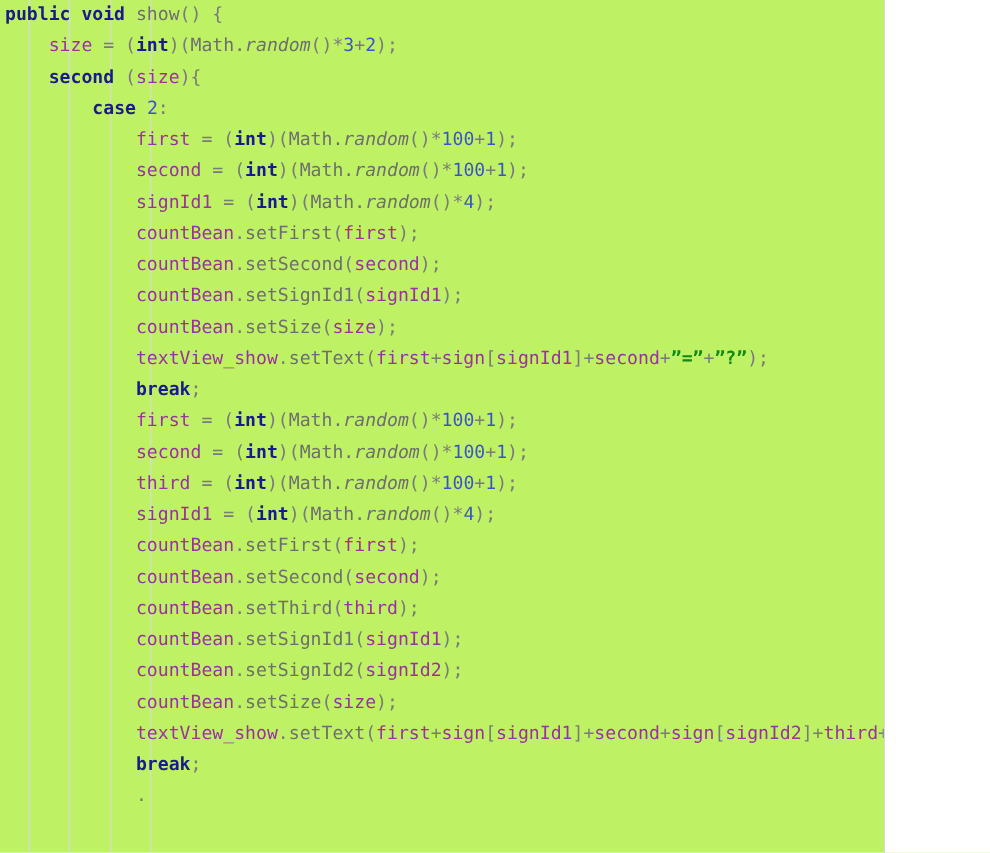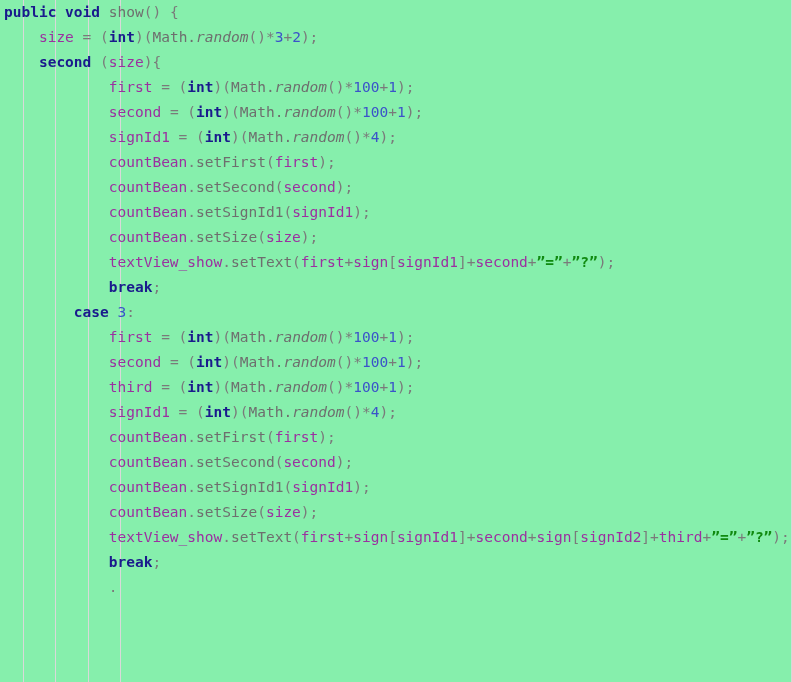"public void show() {" #code-pane { background: #86efac -> #bef264; width: 792px -> 708px }
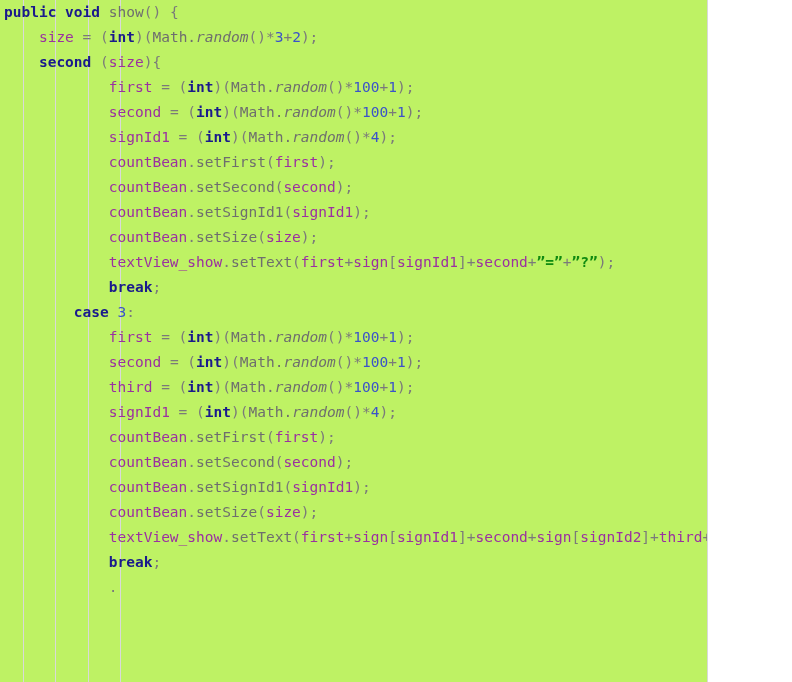"case 2:" div.code-line { html: none -> <div><span> </span><span>case</span><span> </span><span>2</span><span>:</span></div> }
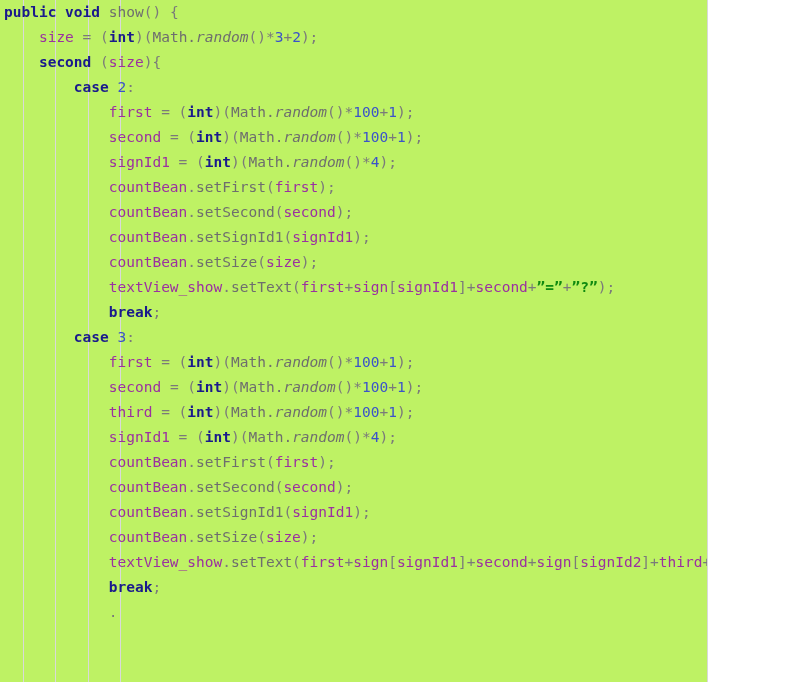"case 3:" div.code-line { html: <div><span> </span><span>case</span><span> </span><span>3</span><span>:</span></div> -> none }
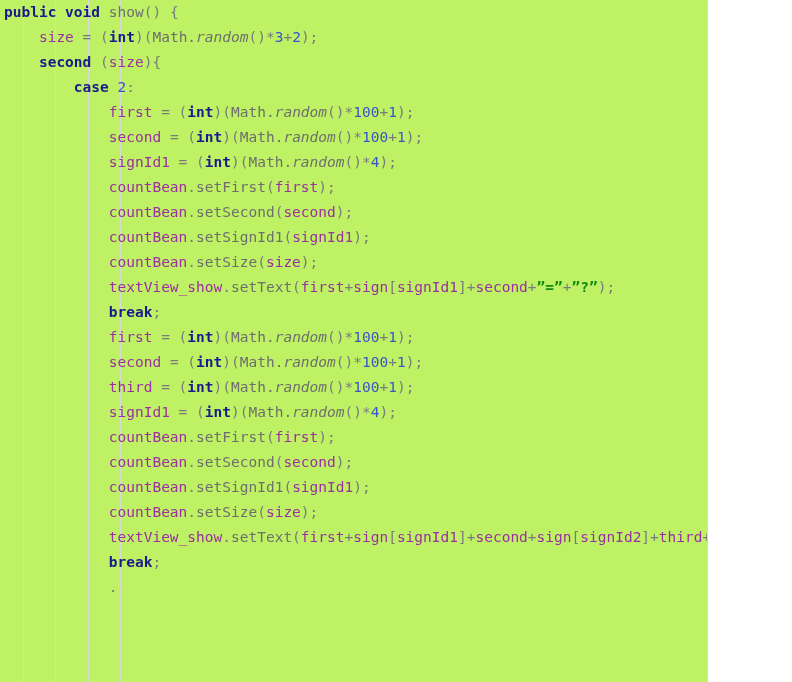"countBean.setThird(third);" div.code-line { html: none -> <div><span> </span><span>countBean</span><span>.</span><span>setThird</span><span>(</span><span>third</span><span>);</span></div> }
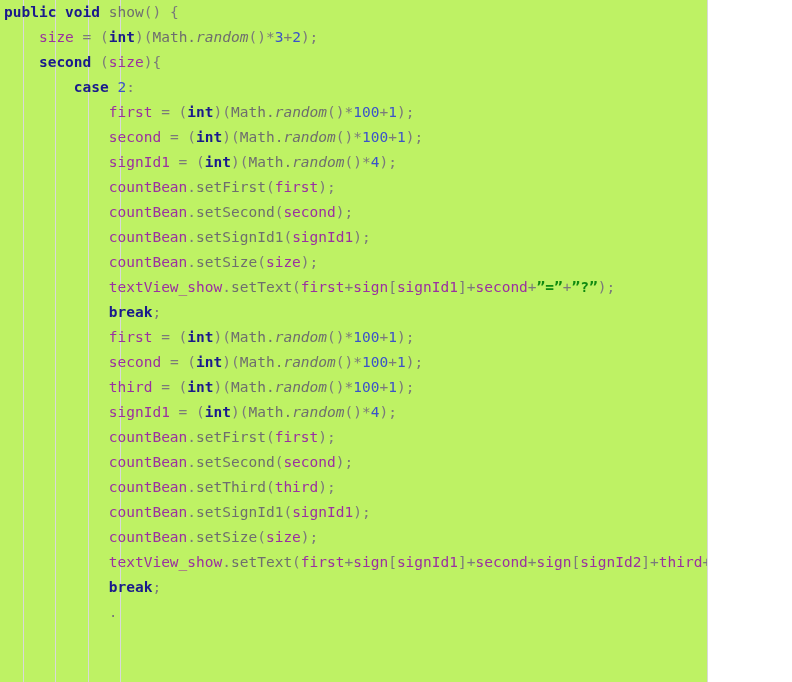"countBean.setSignId2(signId2);" div.code-line { html: none -> <div><span> </span><span>countBean</span><span>.</span><span>setSignId2</span><span>(</span><span>signId2</span><span>);</span></div> }
